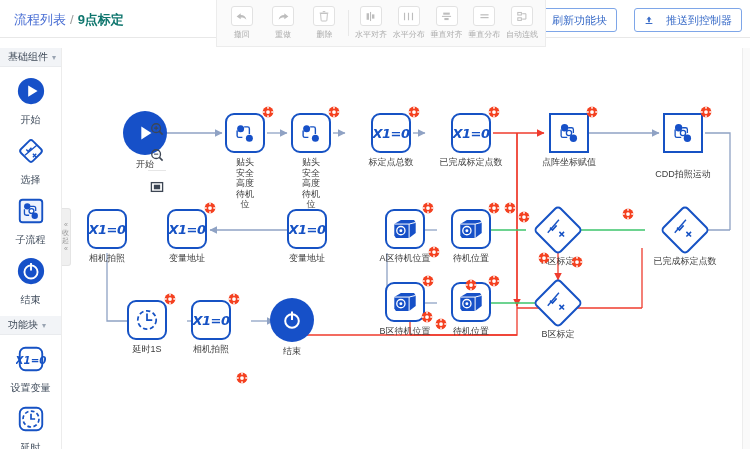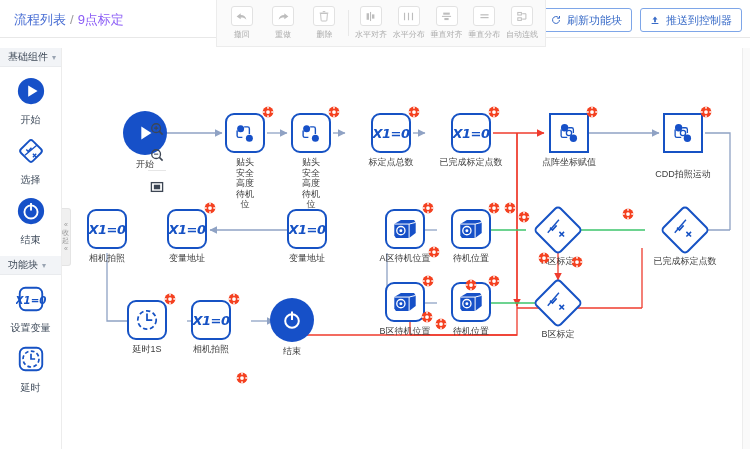"9点标定" .breadcrumb .bc-current { color: #8b5cf6 -> #0f766e; font-weight: none -> bold }
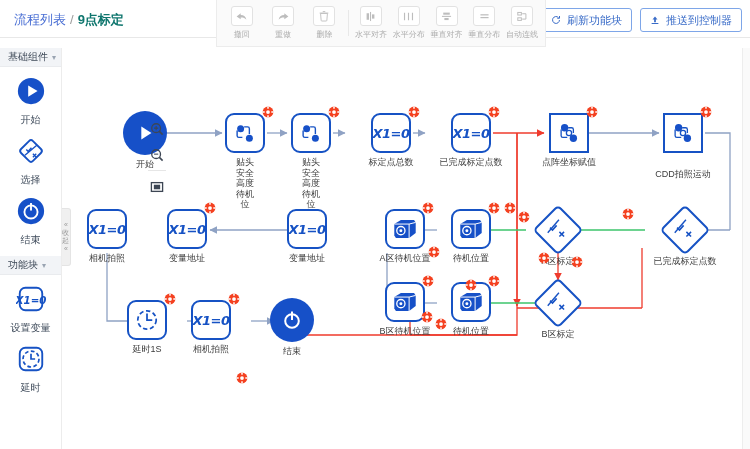"刷新功能块" .abtn { gap: 6px -> 12px; margin-left: none -> 9px }
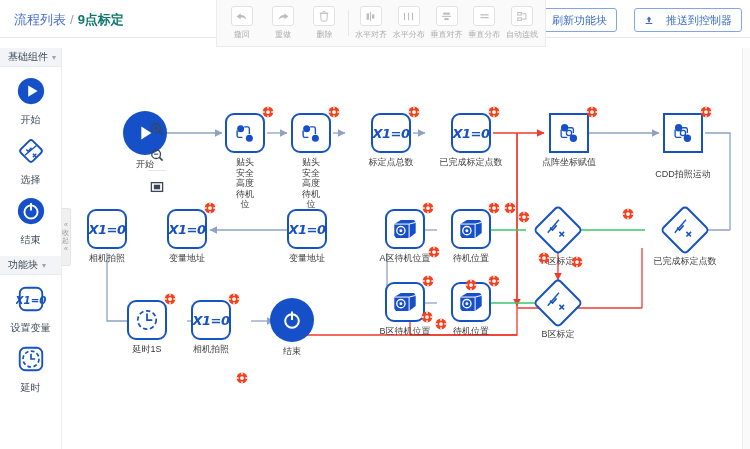"子流程" div.pal-item { html: none -> <div> <span> <svg> <rect></rect> <circle></circle> <circle></circle> <circle></circle> <path></path> <path></path> </svg> </span> <span>子流程</span> </div> }
